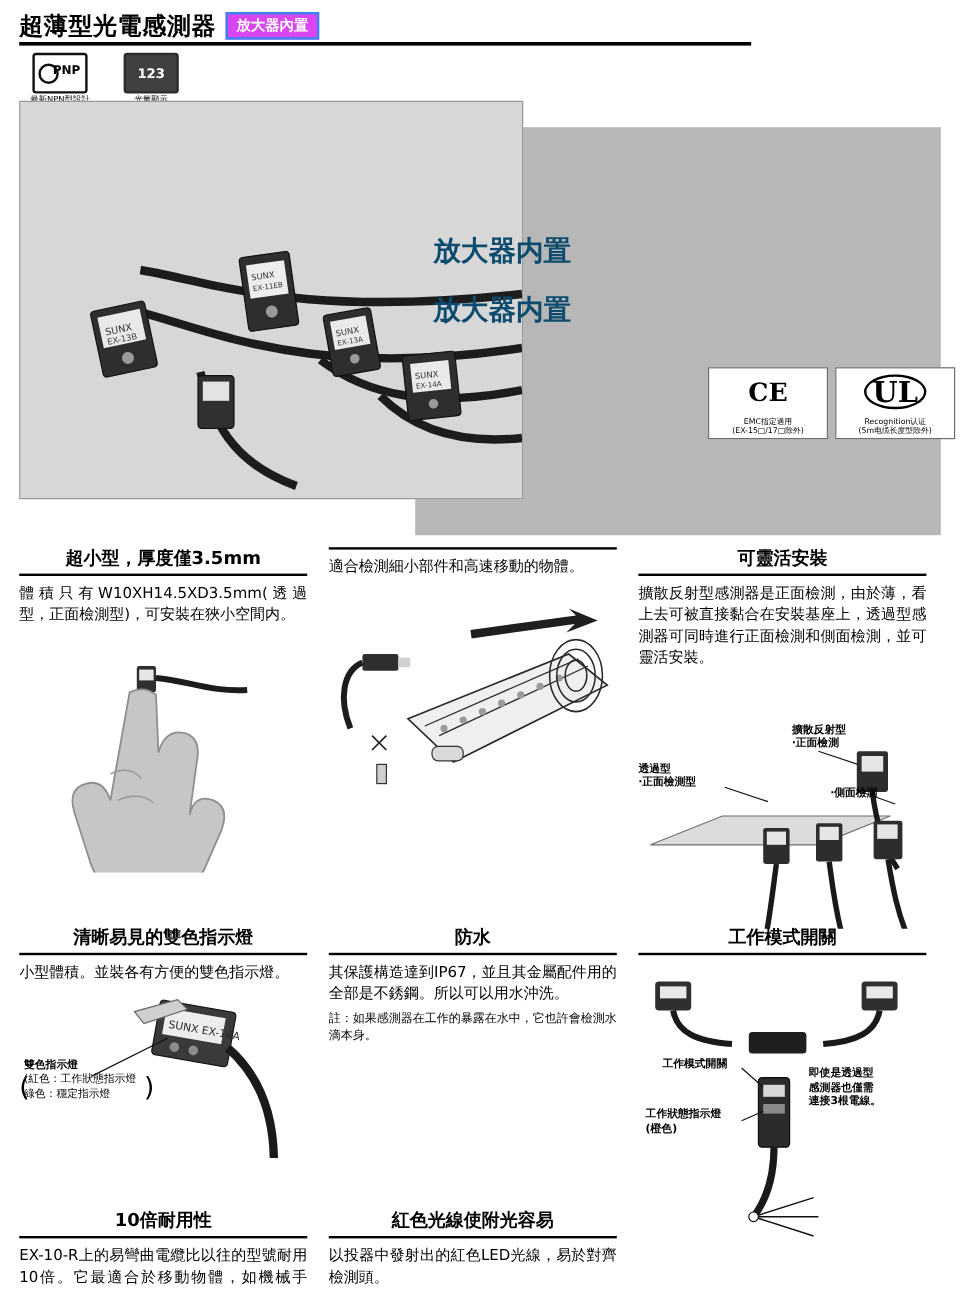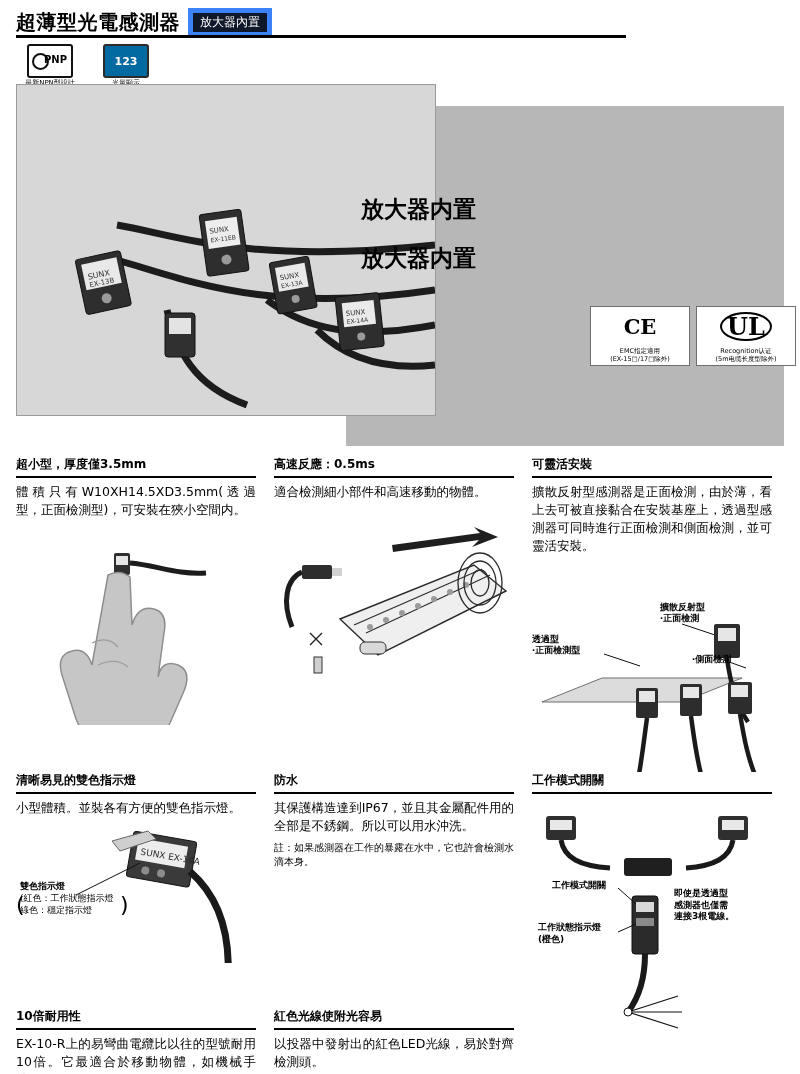"放大器內置" .header-badge { background: #0f172a -> #d946ef; border: 5px solid #3b82f6 -> 2px solid #3b82f6; font-weight: normal -> bold }
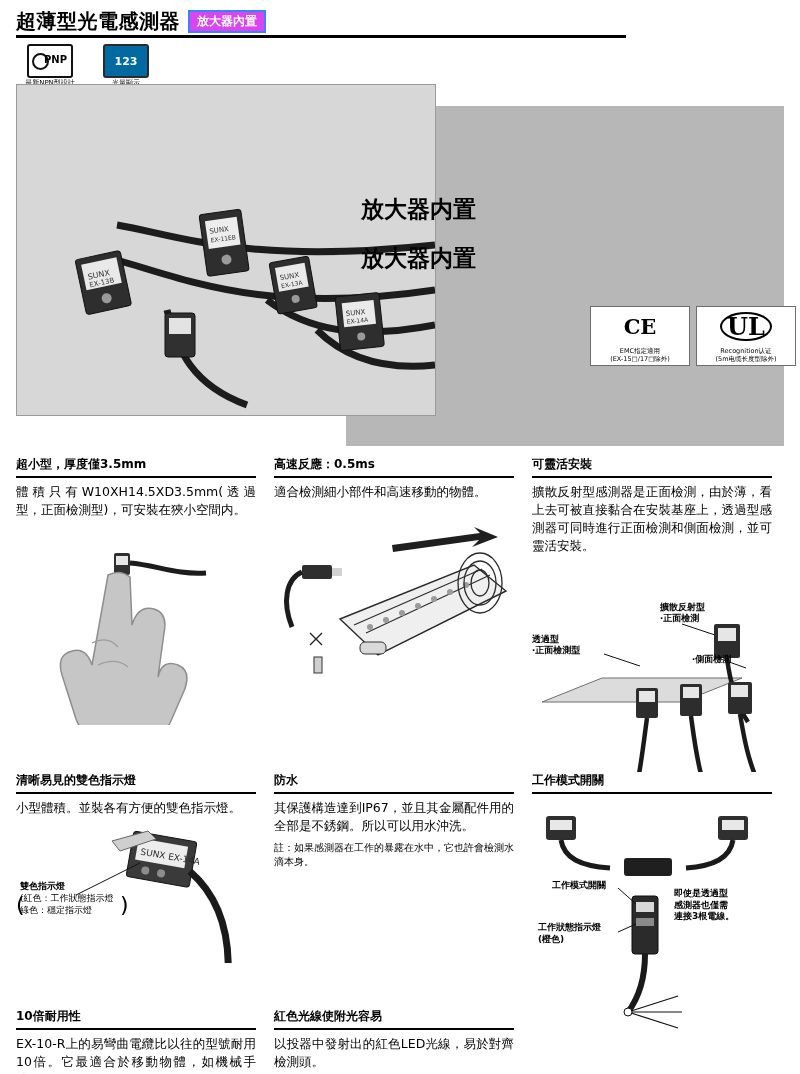"123" .badge-glyph.dark { background: #0369a1 -> #404040 }
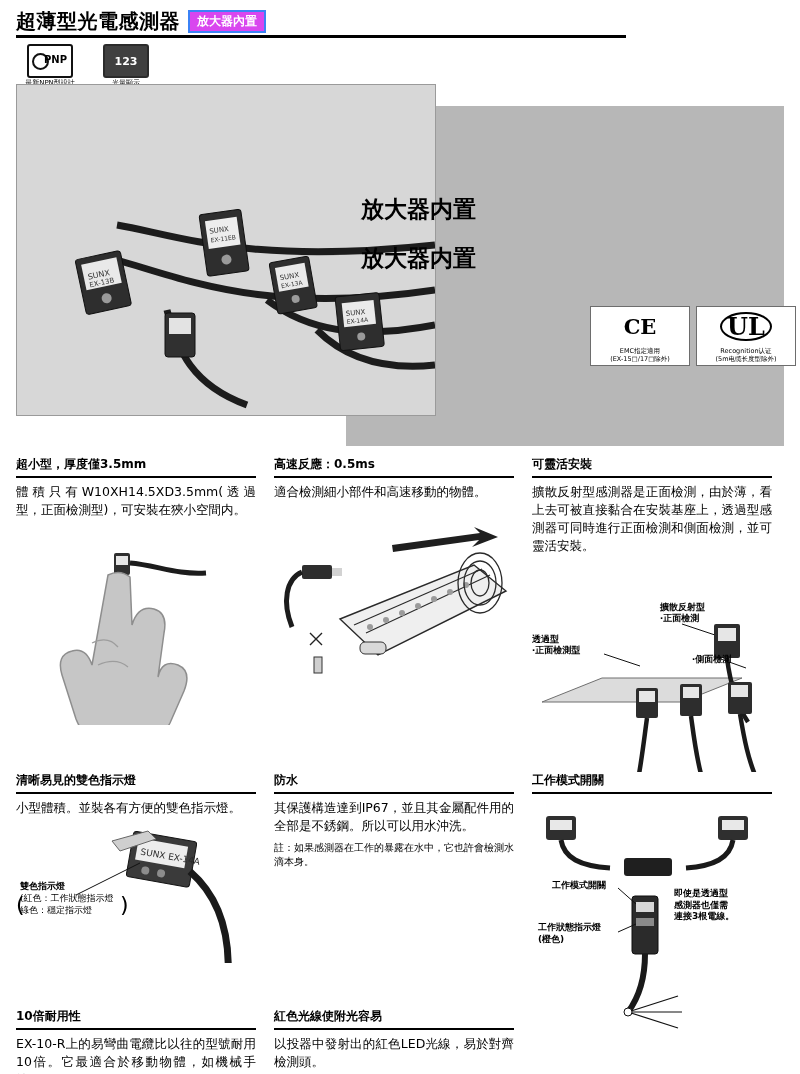"放大器内置" .hero-text { color: #000000 -> #0c4a6e }
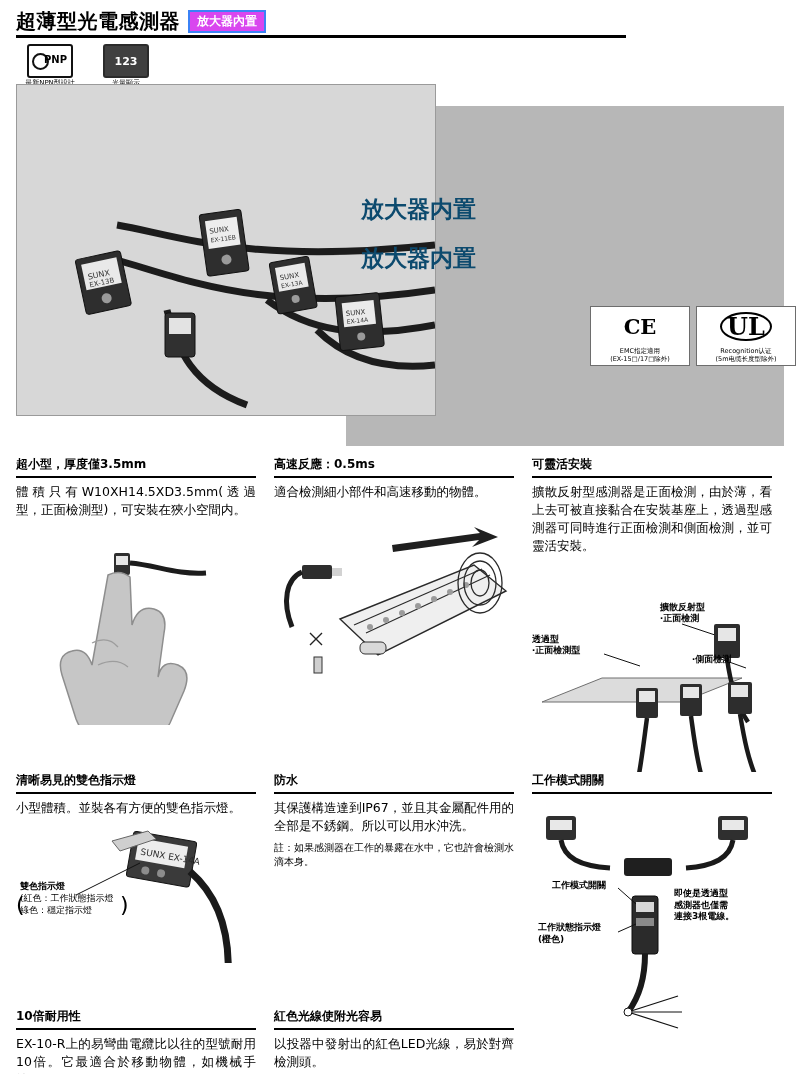"超小型，厚度僅3.5mm" .f-title { font-size: 12px -> 15px; text-align: none -> center }
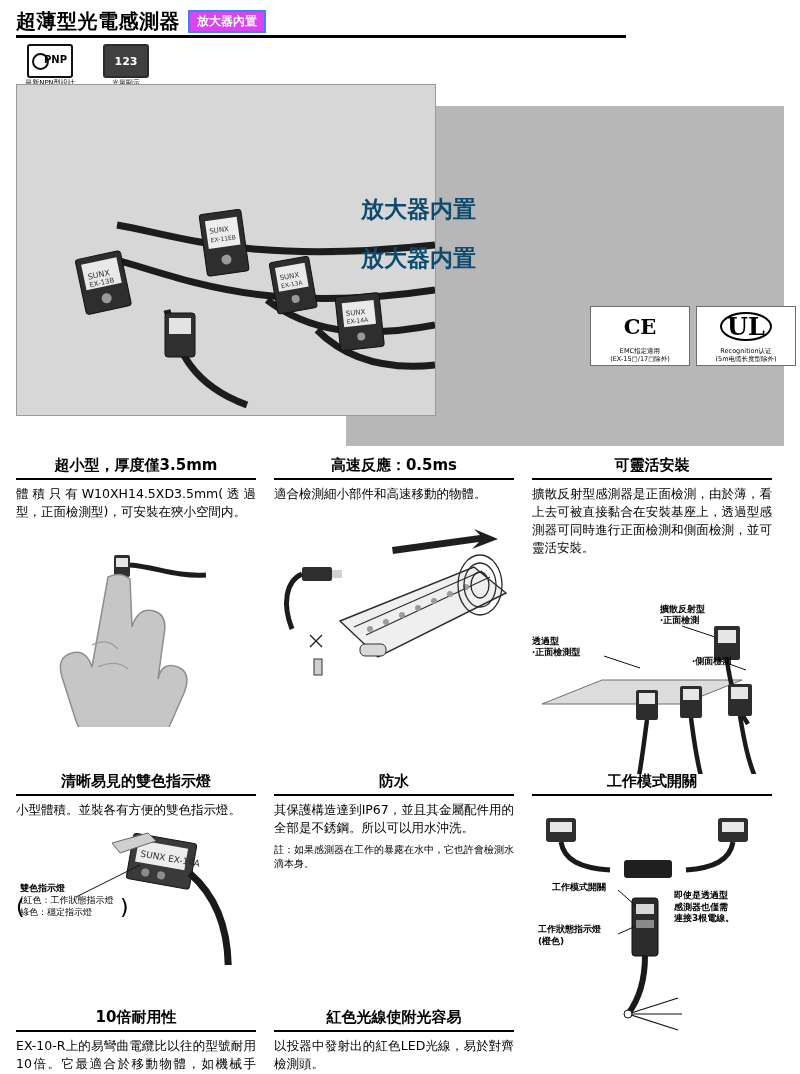"高速反應：0.5ms" div.f-title { html: <div>高速反應：0.5ms</div> -> none }
